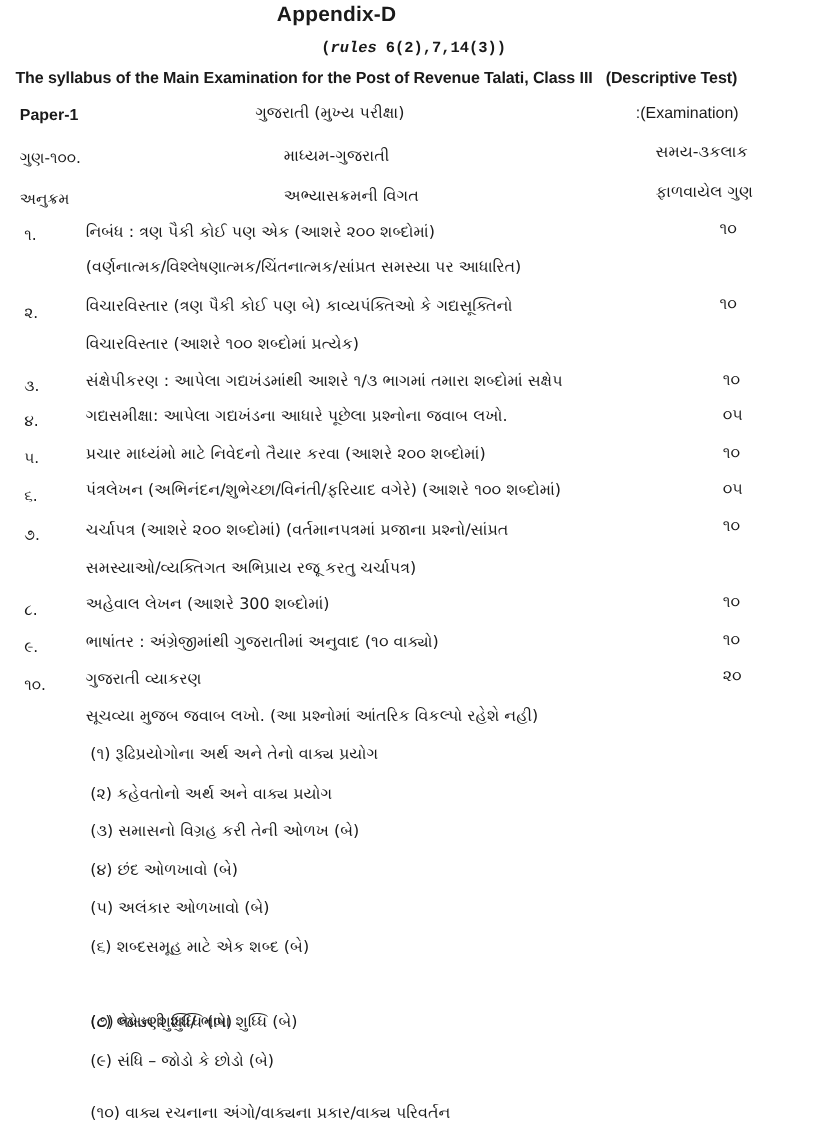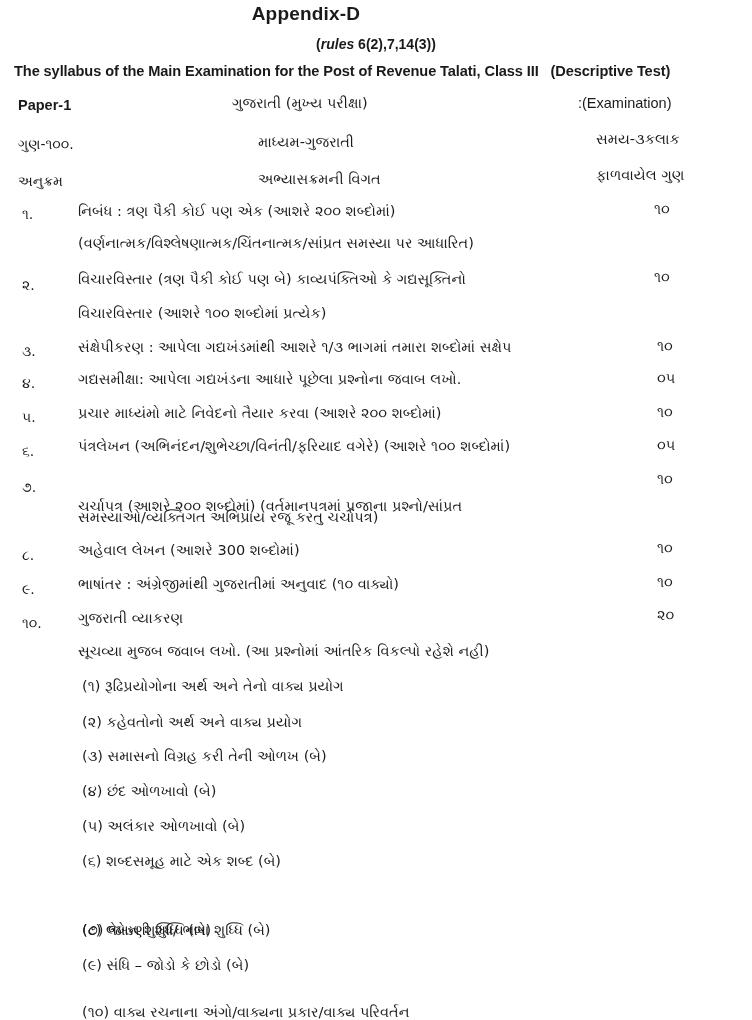"(rules 6(2),7,14(3))" .rules { font-family: Liberation Sans, sans-serif -> Liberation Mono, monospace }
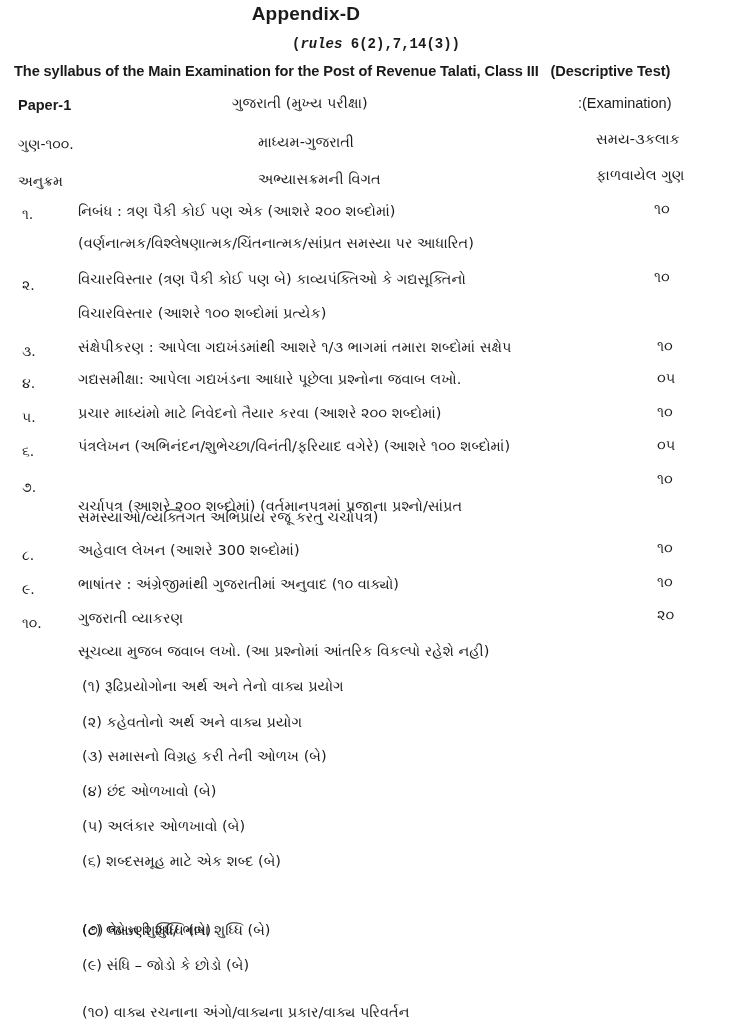"ચર્ચાપત્ર (આશરે ૨૦૦ શબ્દોમાં)" div.abs { margin-top: 24px -> none }
